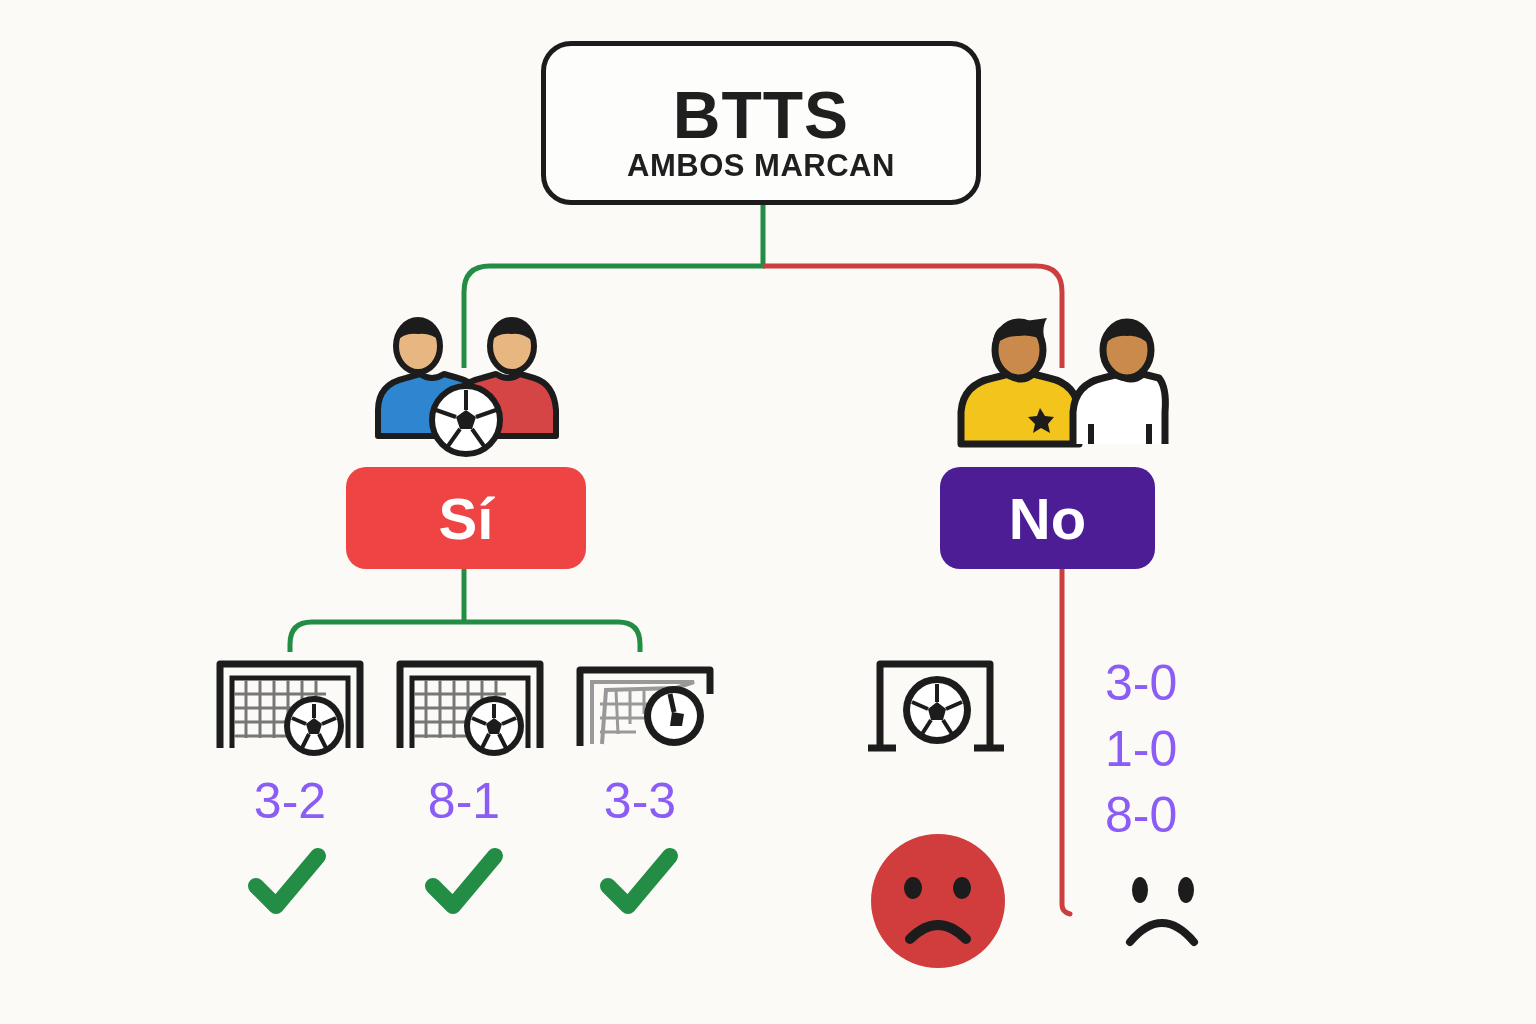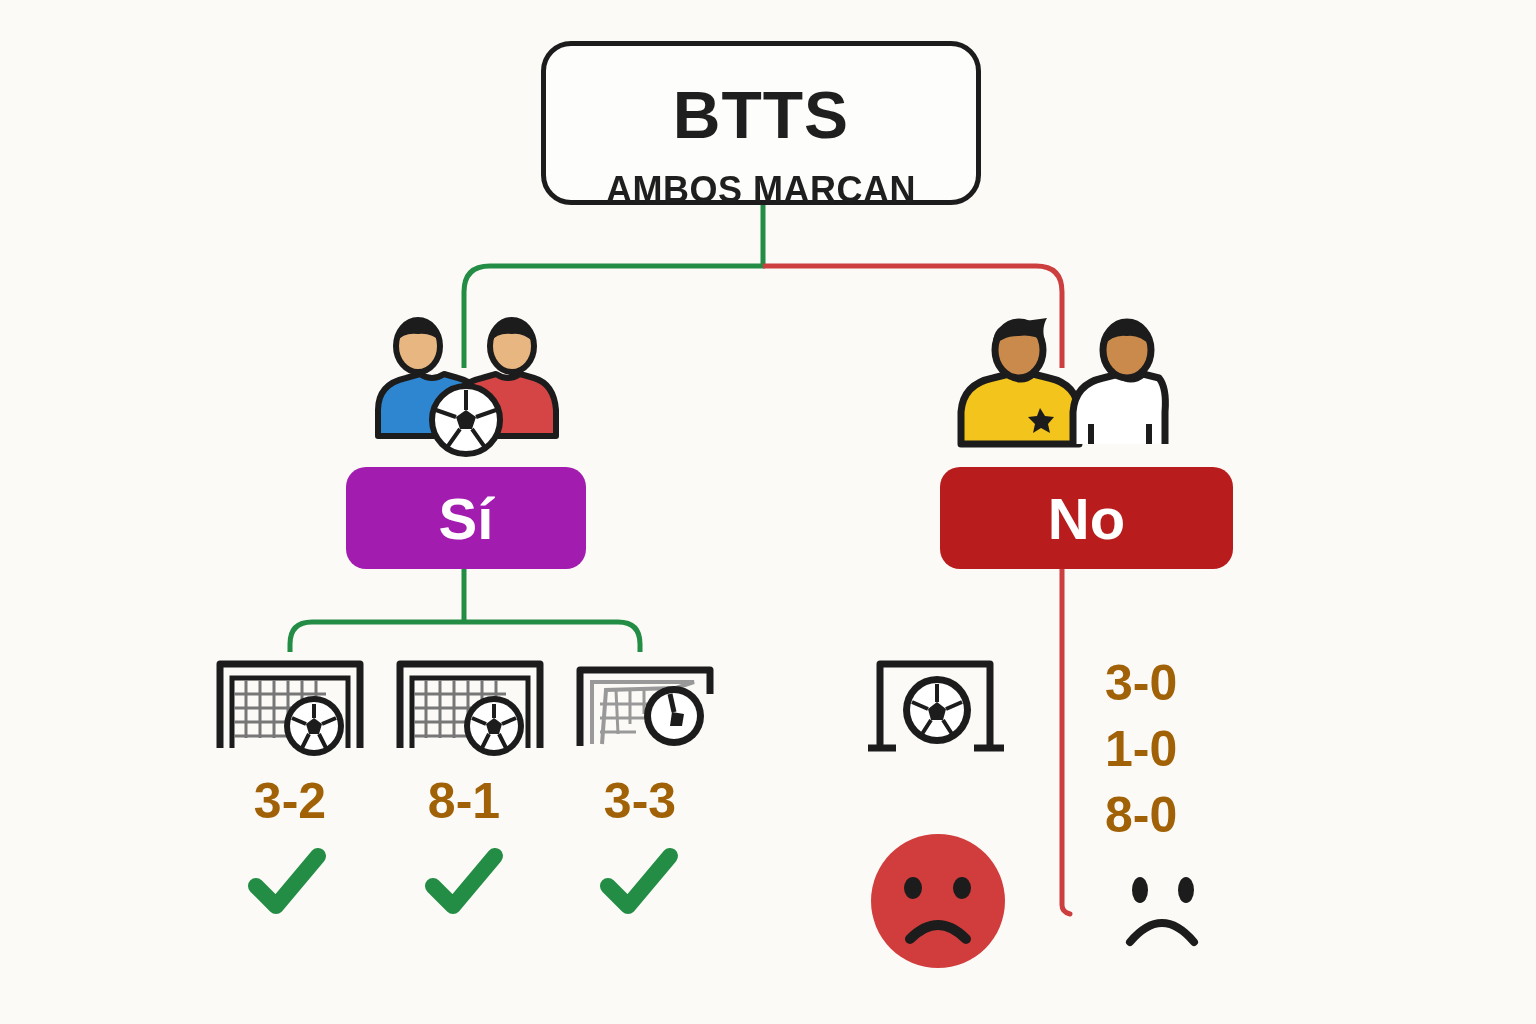"AMBOS MARCAN" .root-sub { font-size: 36px -> 31px; margin-top: 24px -> 2px }
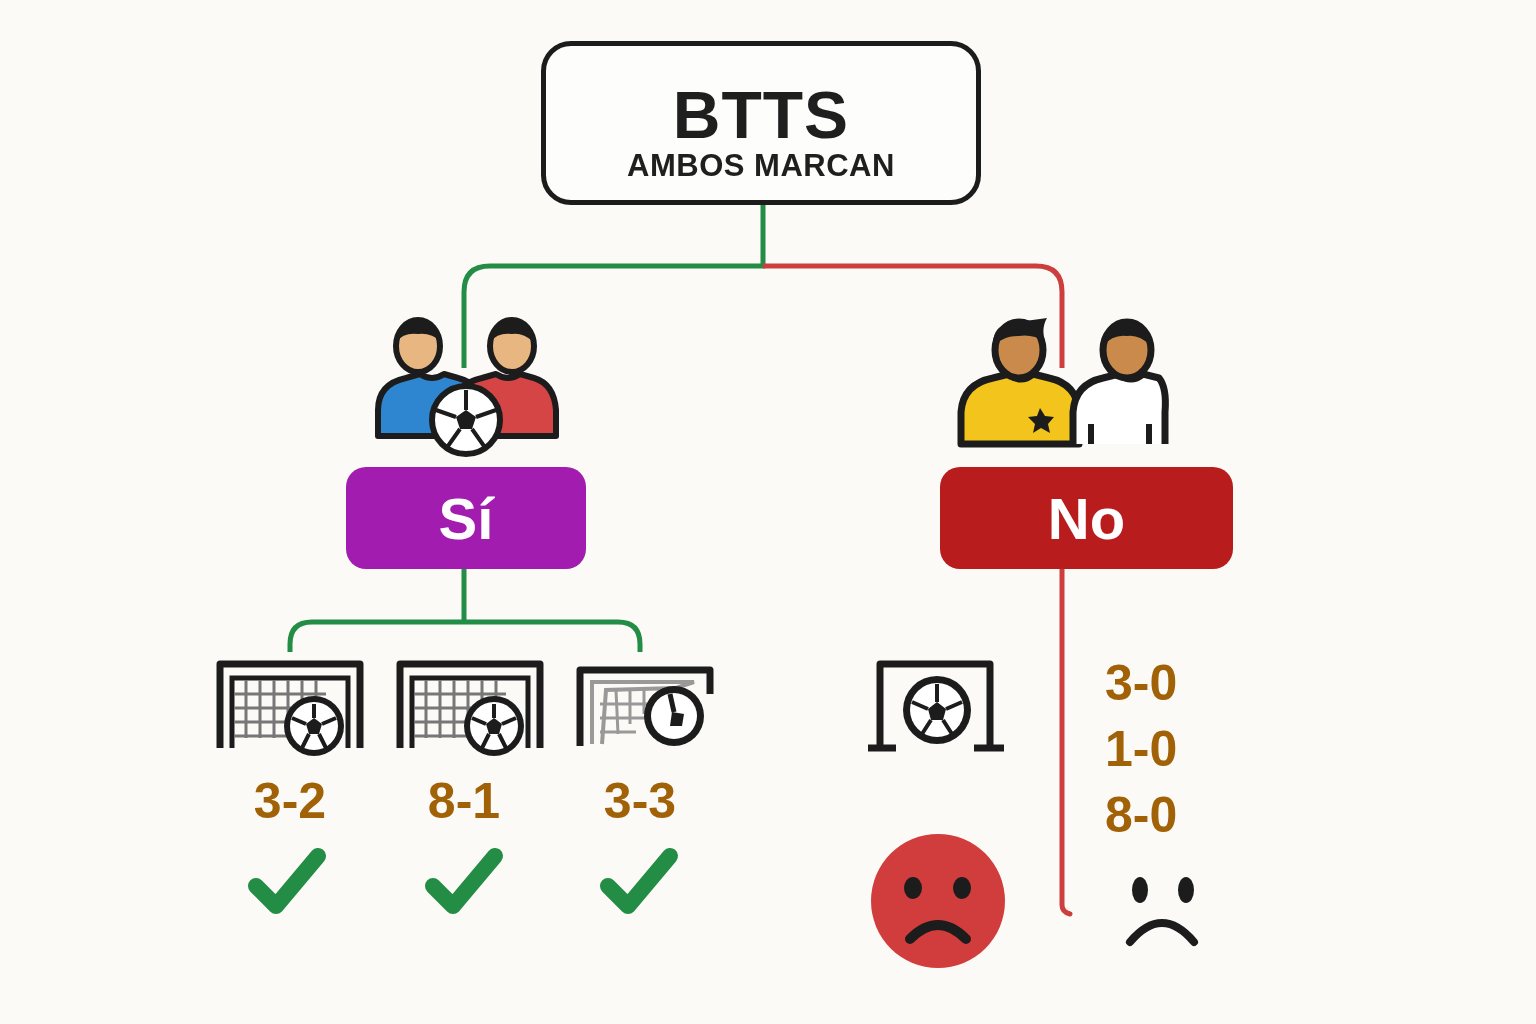"Sí" .pill-yes { background: #a21caf -> #ef4444 }
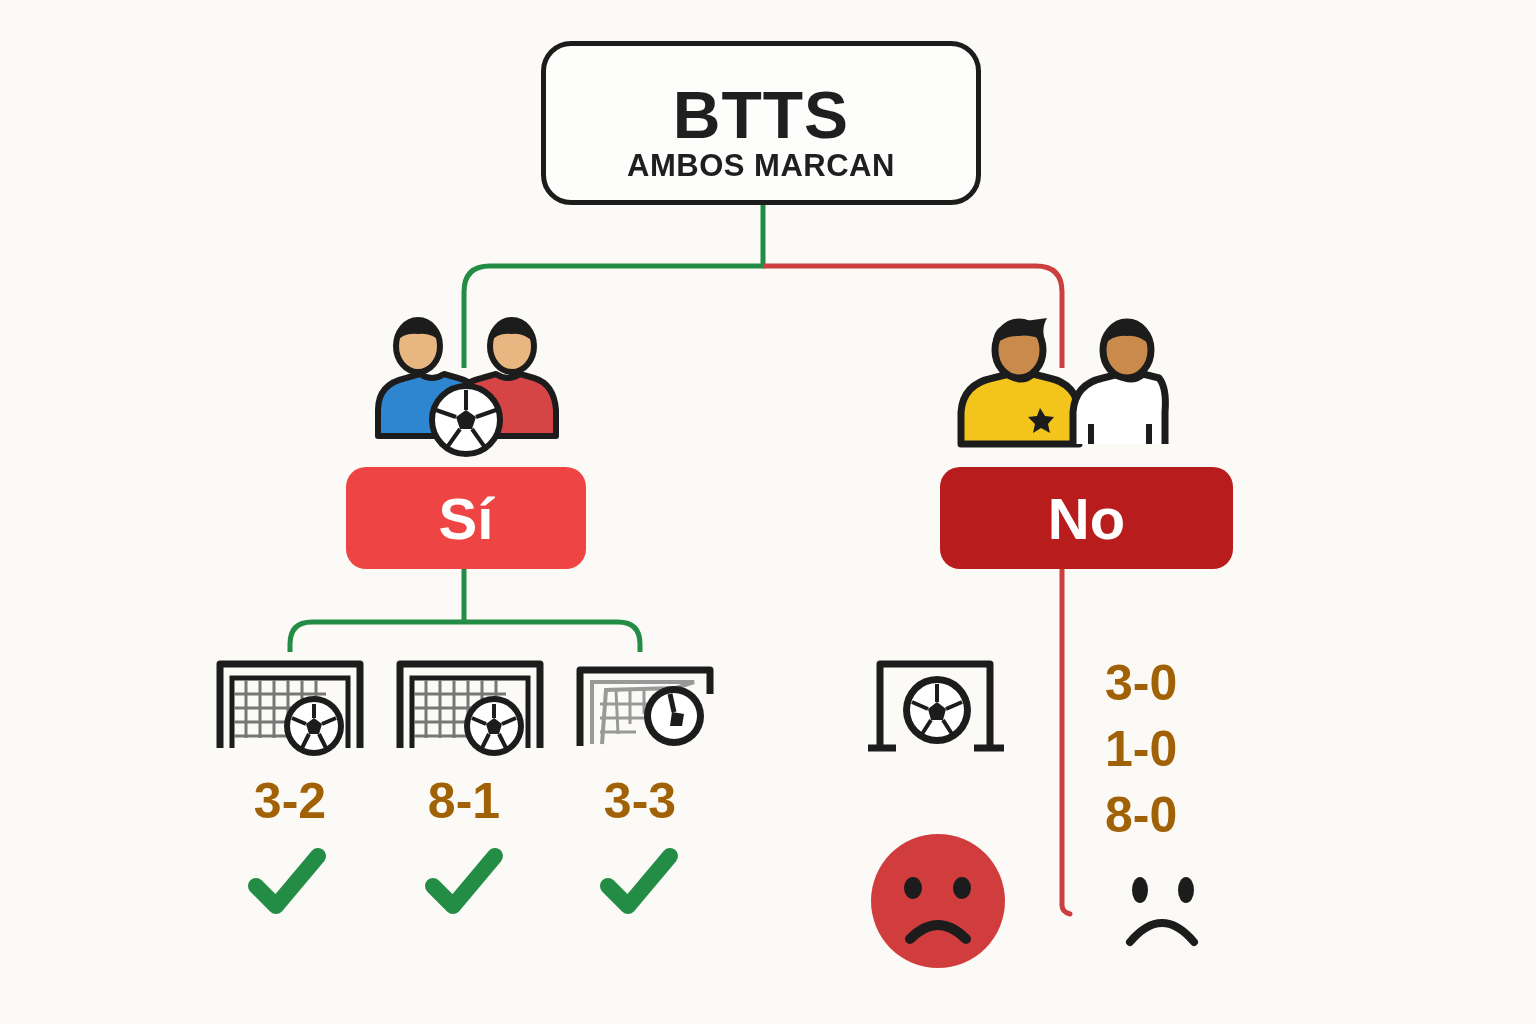"No" .pill-no { background: #b91c1c -> #4c1d95; width: 293px -> 215px }
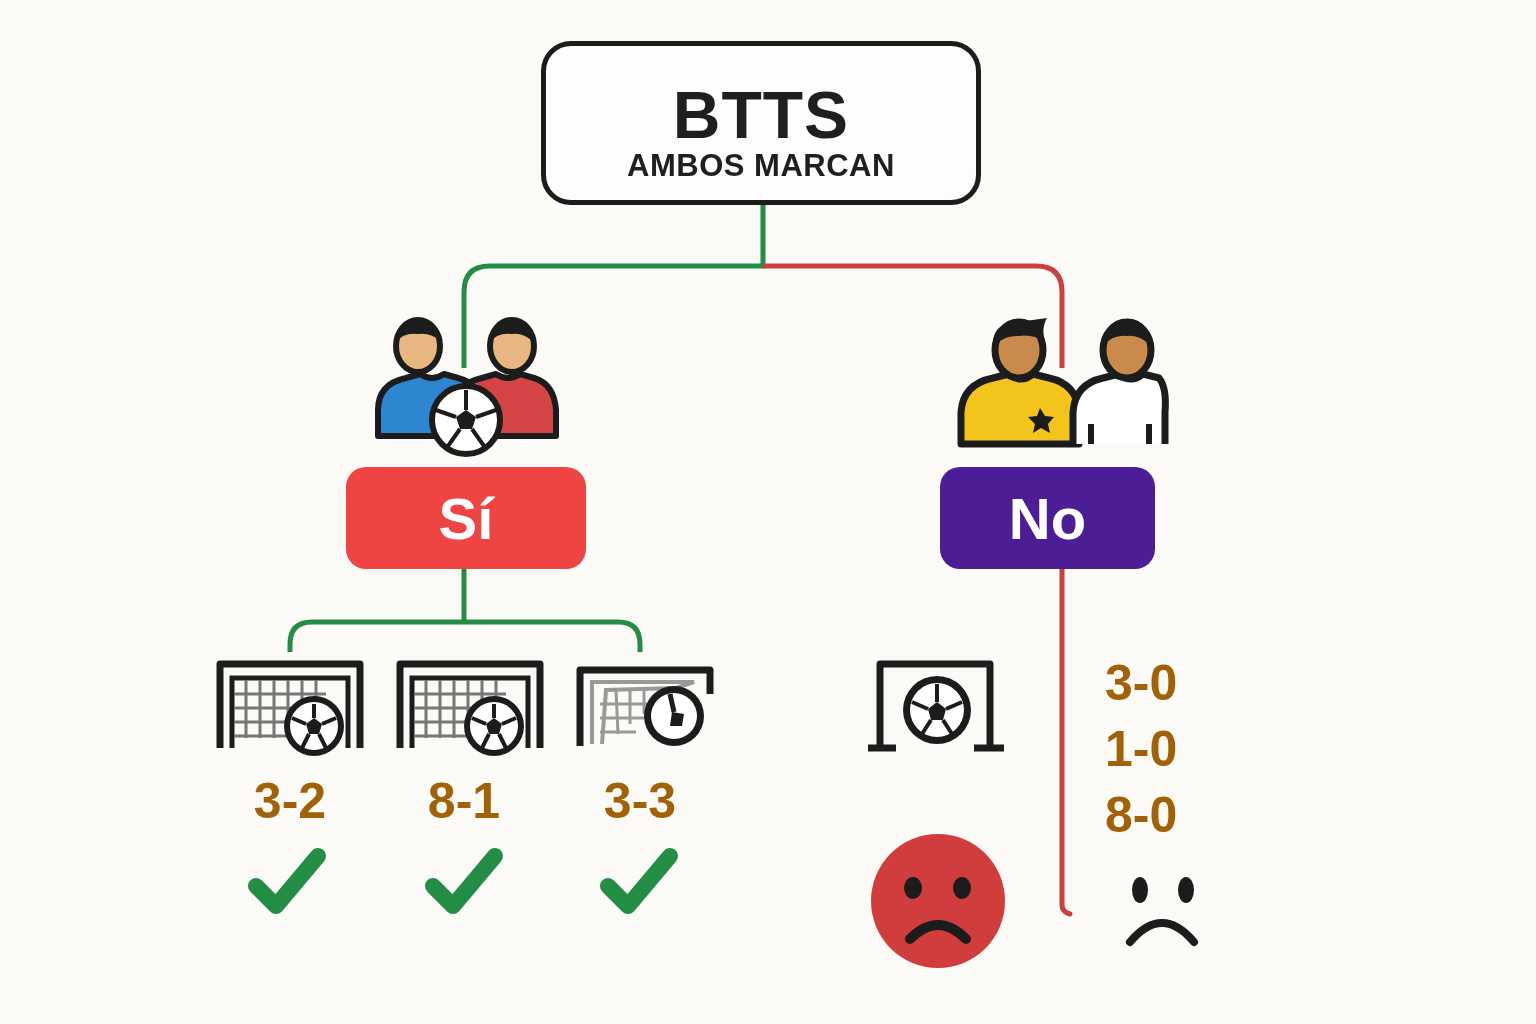"3-0" .score { color: #a16207 -> #8b5cf6; font-weight: 700 -> 400 }
